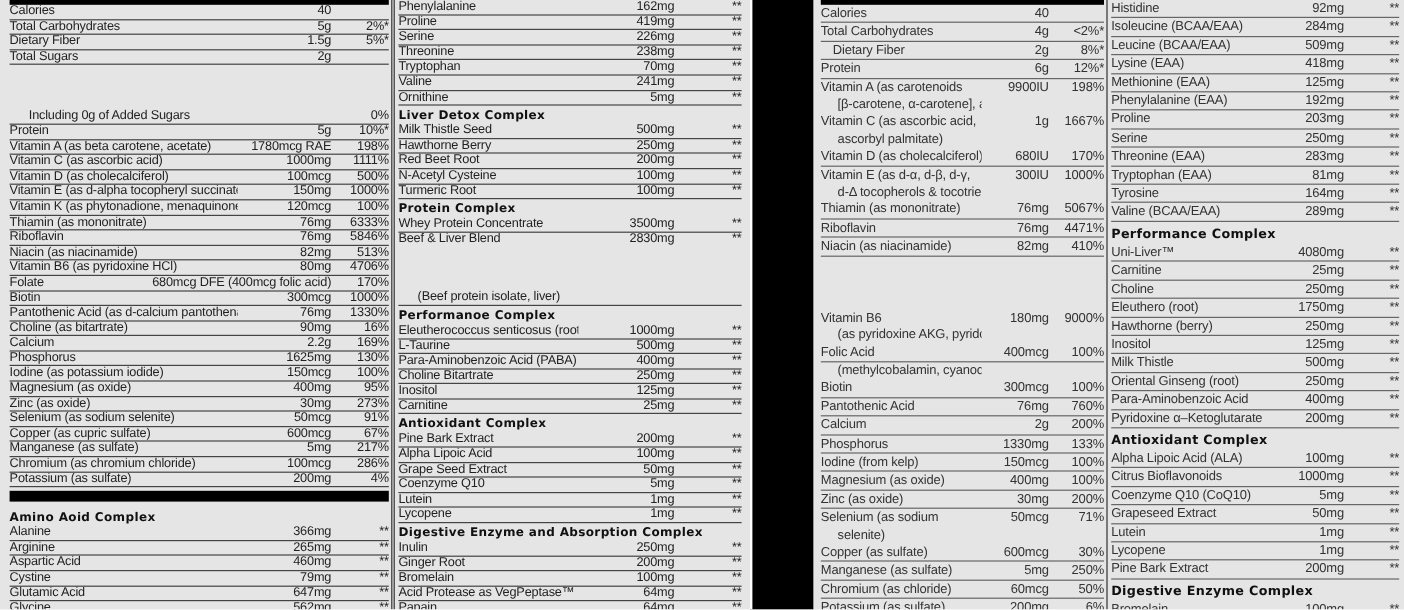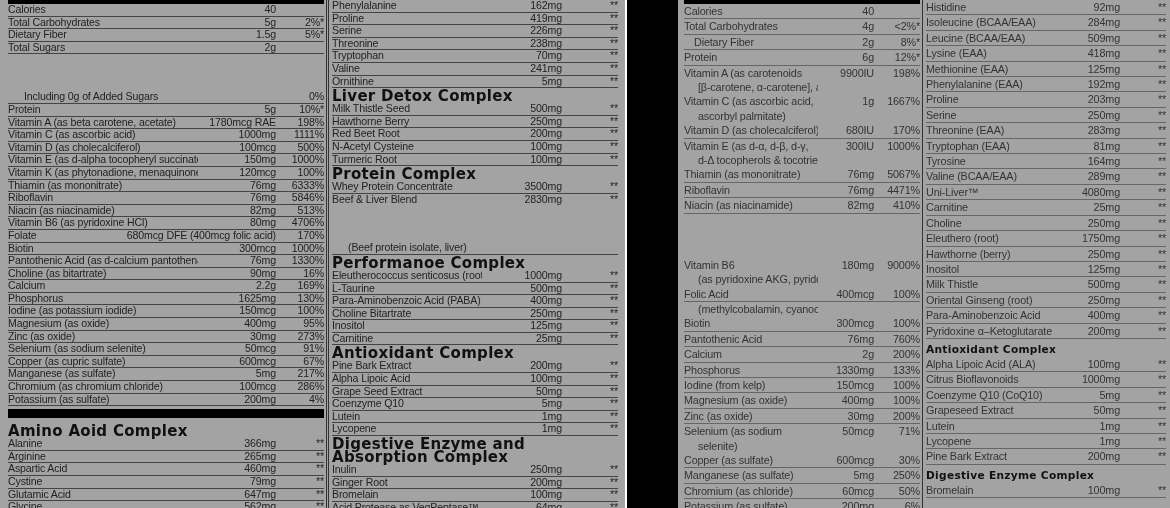"Calories" .panel { background: #a3a3a3 -> #e5e5e5 }
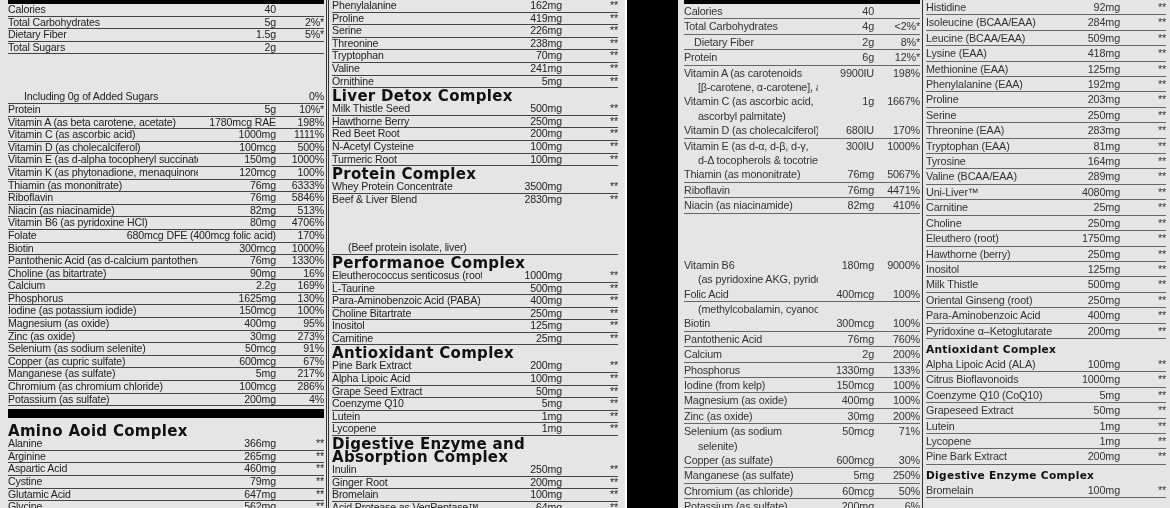"Liver Detox Complex" .hdr { font-size: 15px -> 10px }
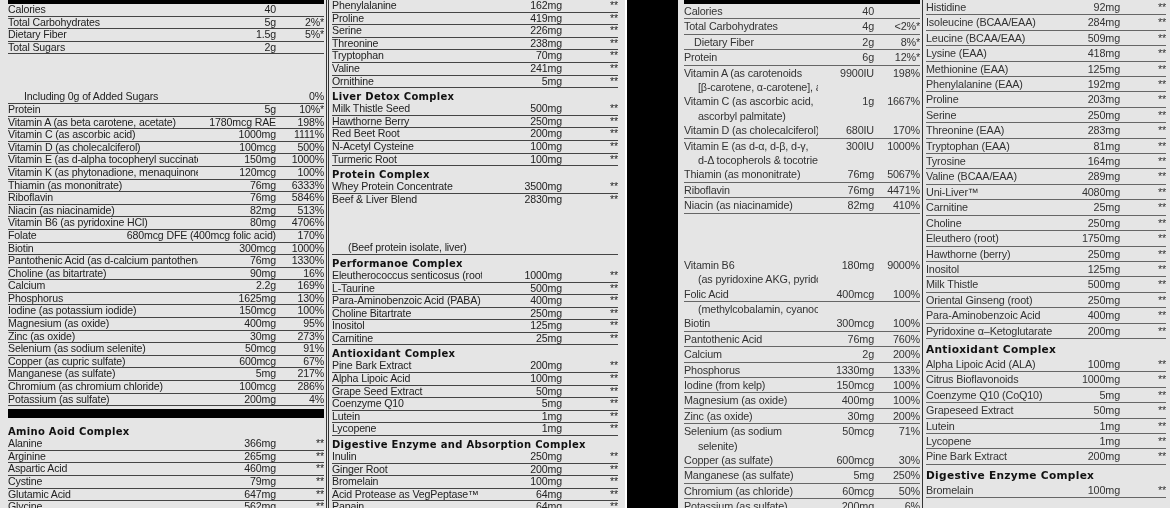"Performance Complex" div.hdr { html: none -> <div>Performance Complex</div> }
